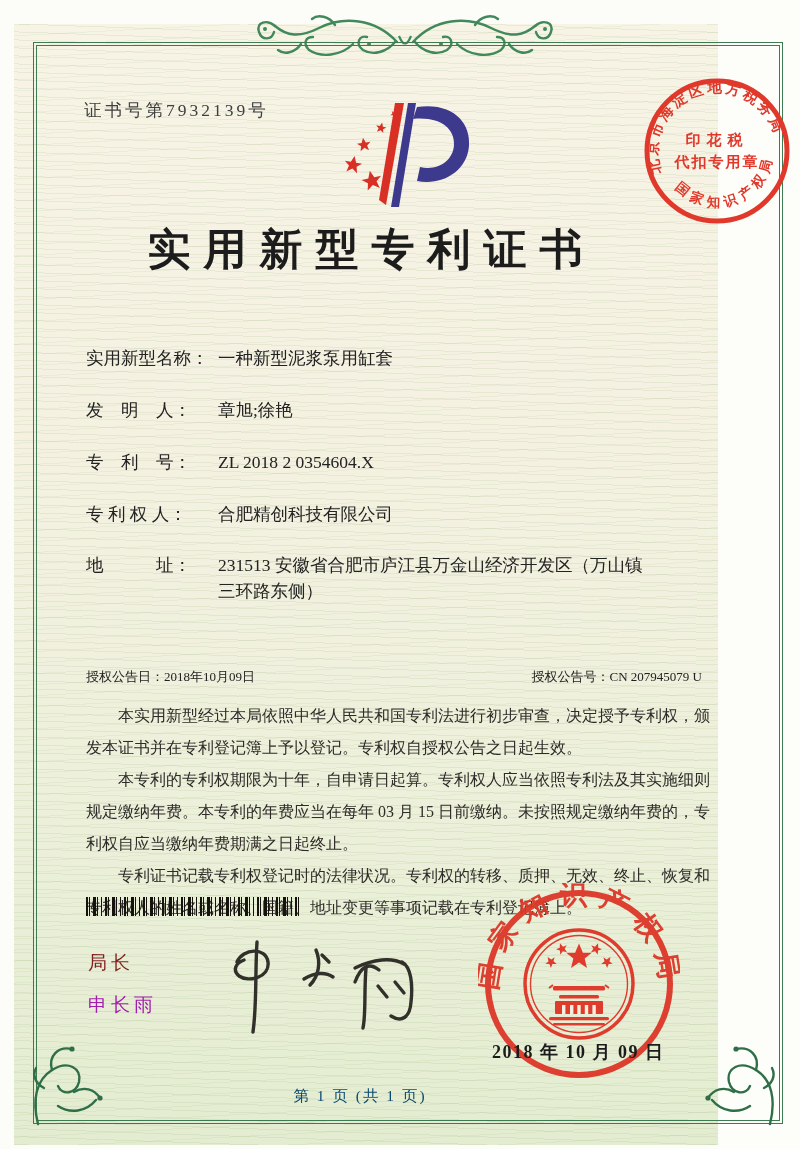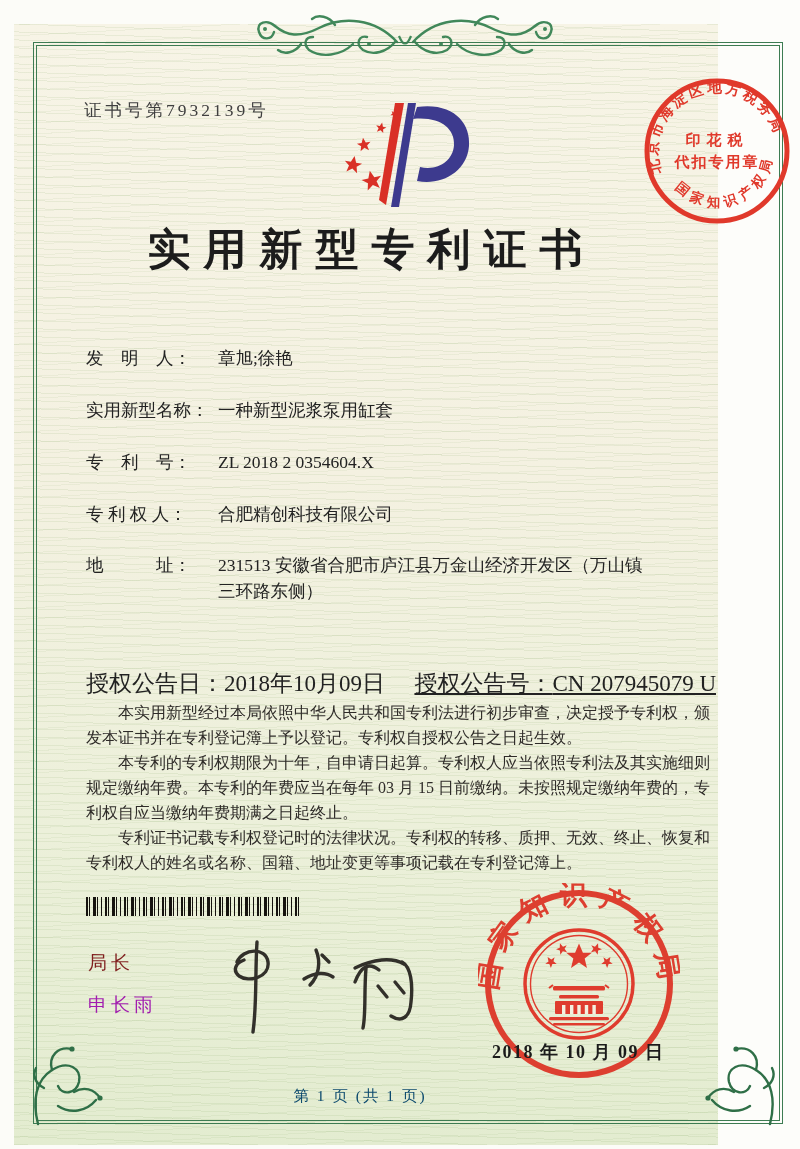"发 明 人：" div.frow { order: before "实用新型名称：" -> after "实用新型名称：" }
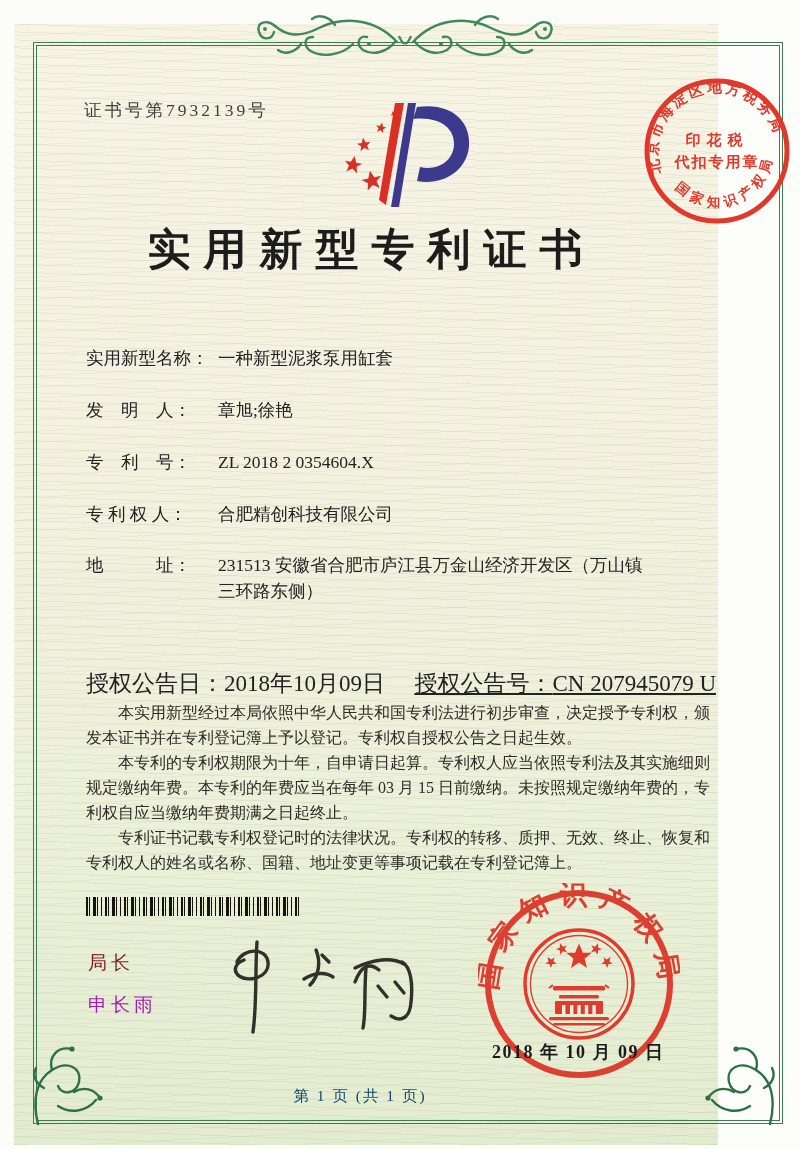"授权公告日：2018年10月09日" .grant { font-size: 23px -> 13px }
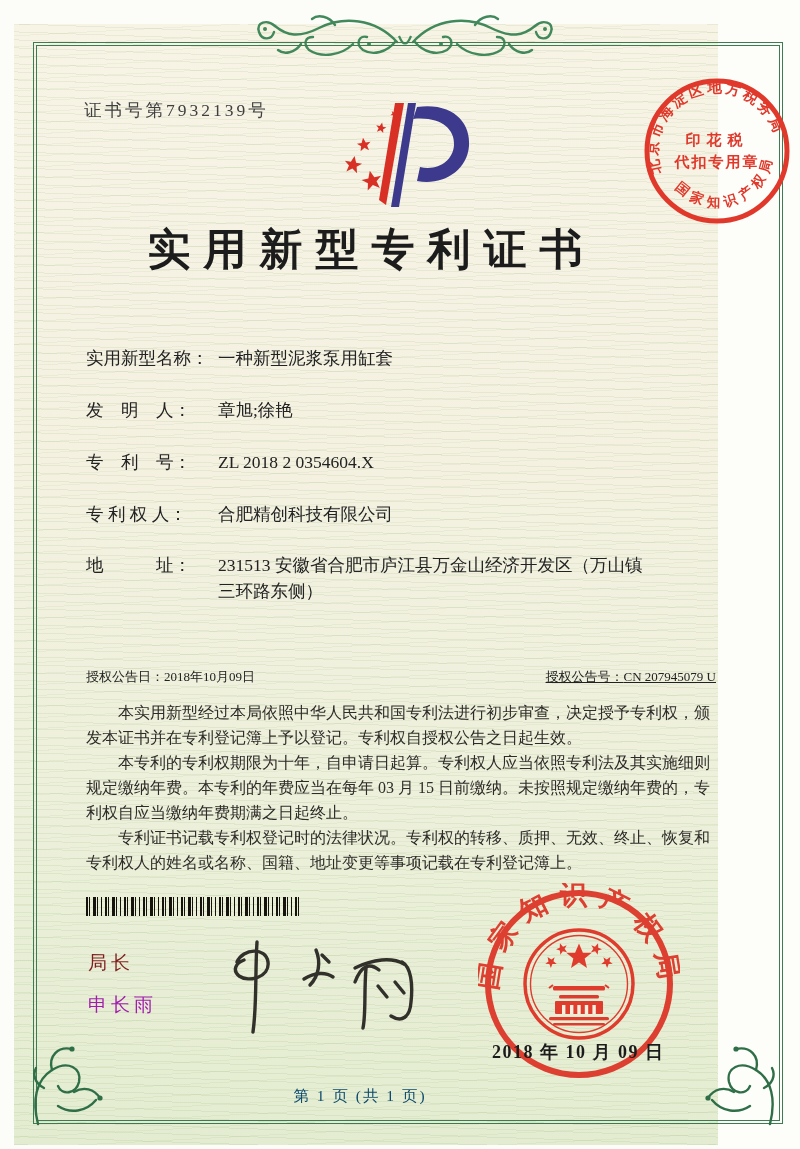"授权公告号：CN 207945079 U" .grant .g2 { margin-right: 30px -> 44px; text-decoration: underline -> none }
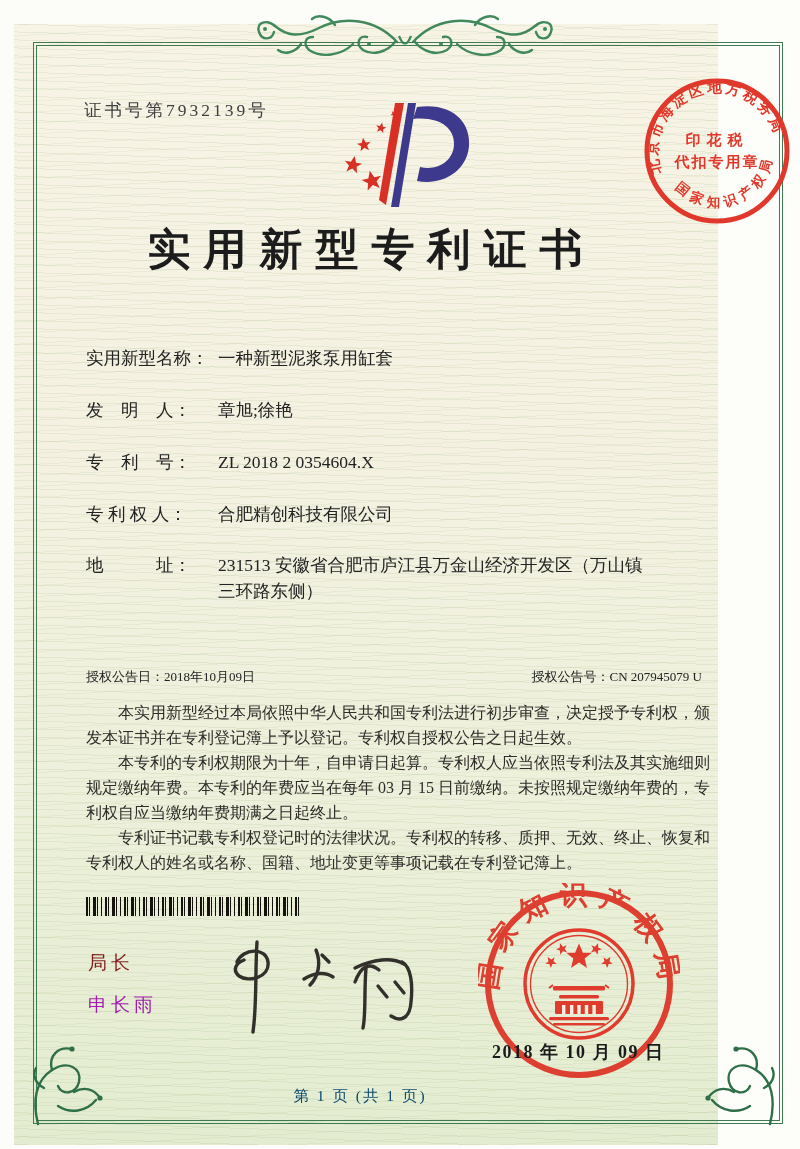"本实用新型经过本局依照中华人民共和国专利法进行初步审查，决定授予专利权，颁发本证" .paras { line-height: 25px -> 32px }
